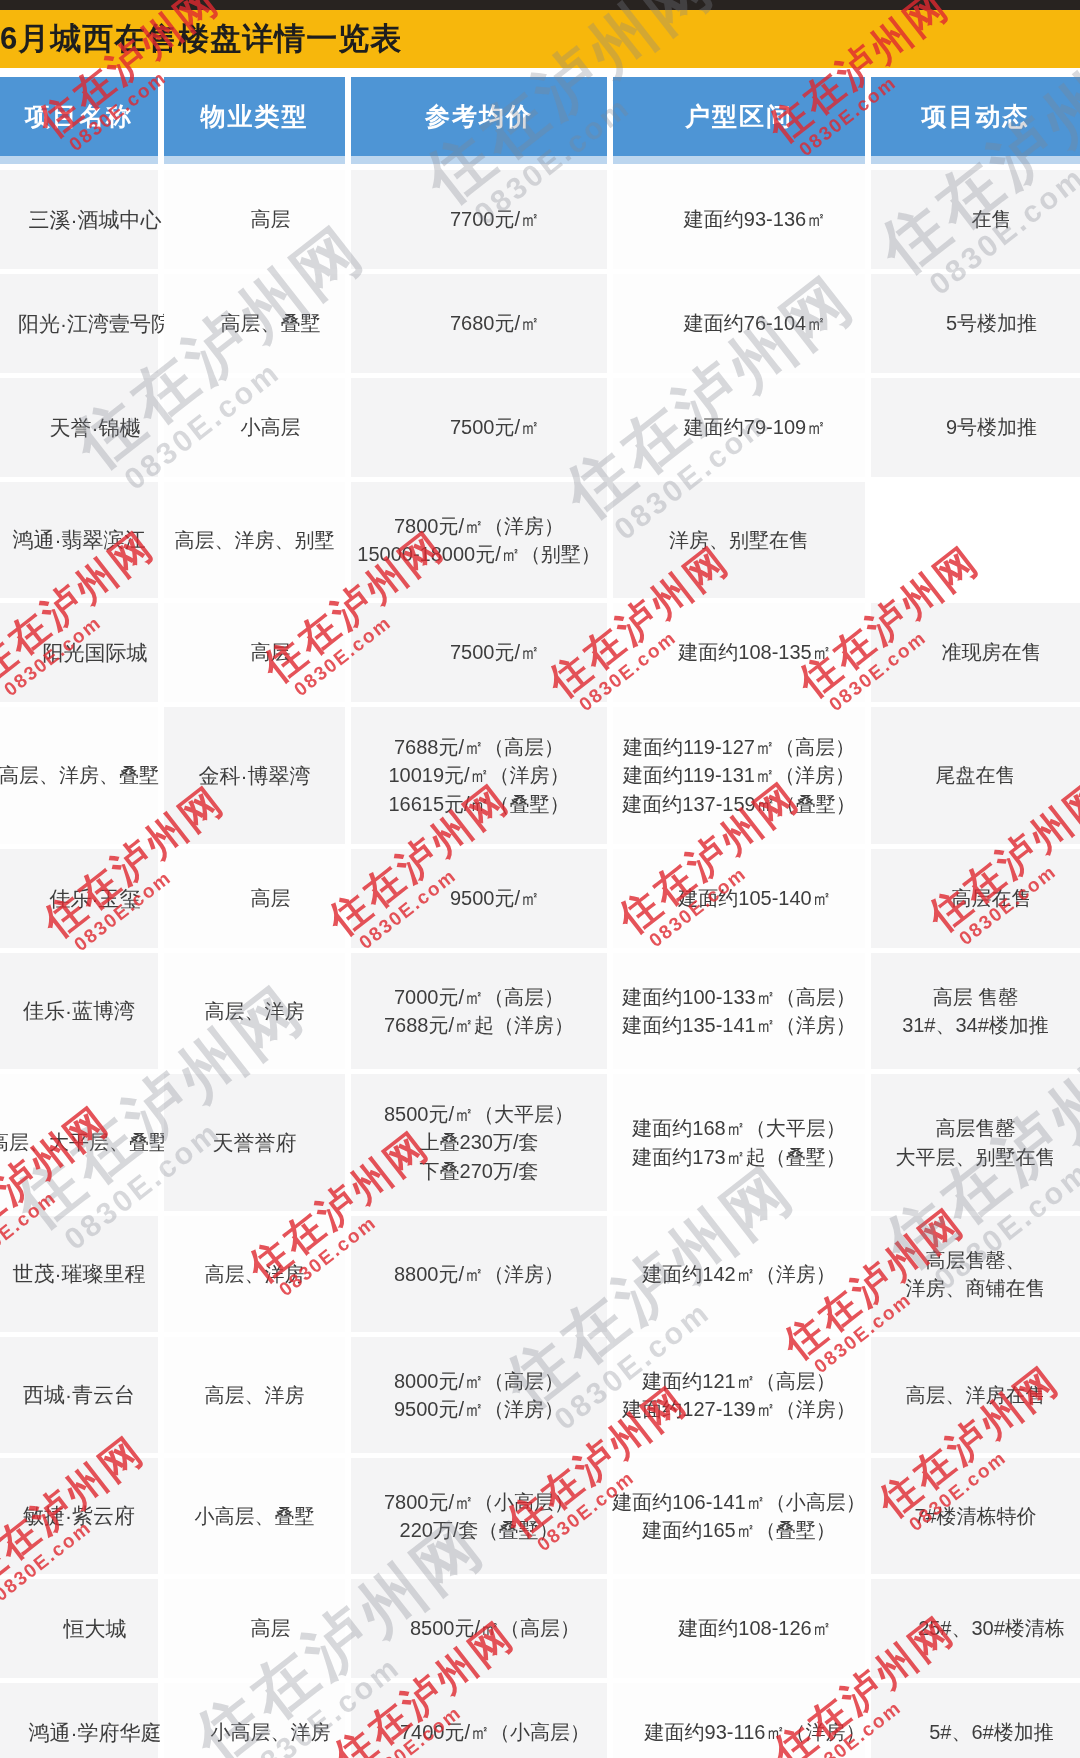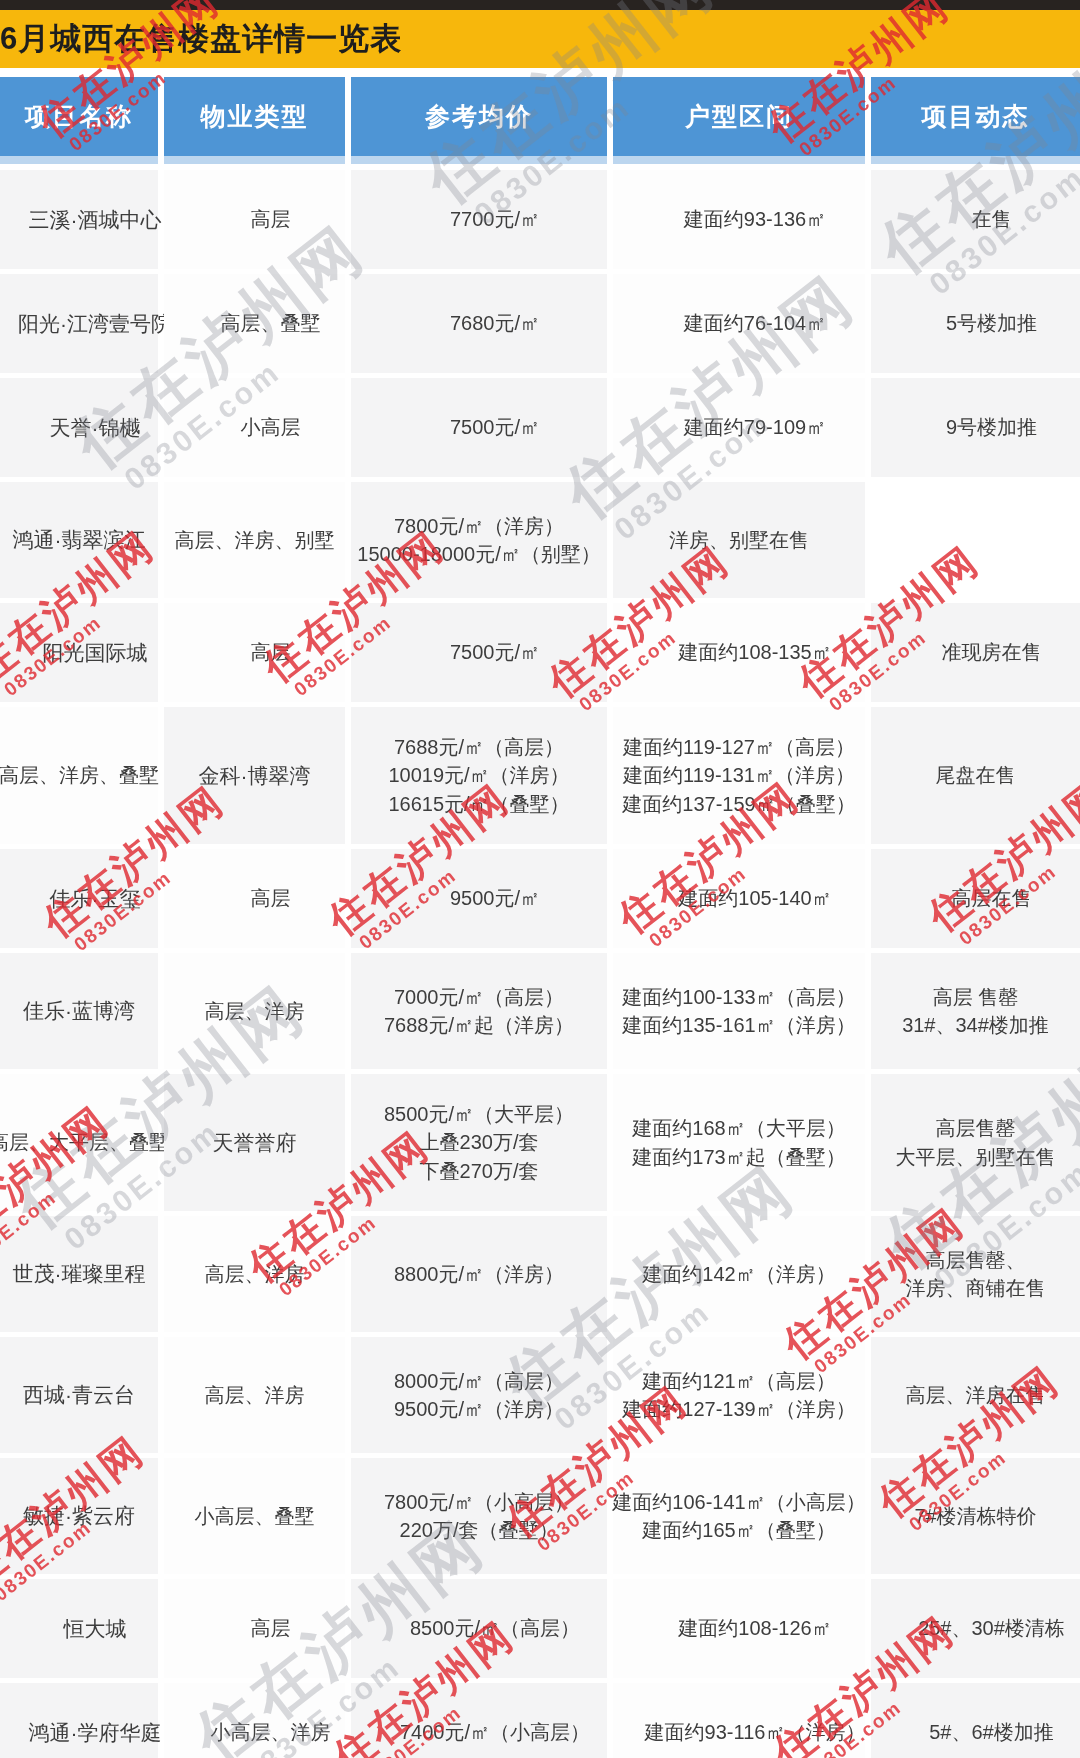"建面约135-161㎡（洋房）" div.line { text: 135-161 -> 135-141 }
